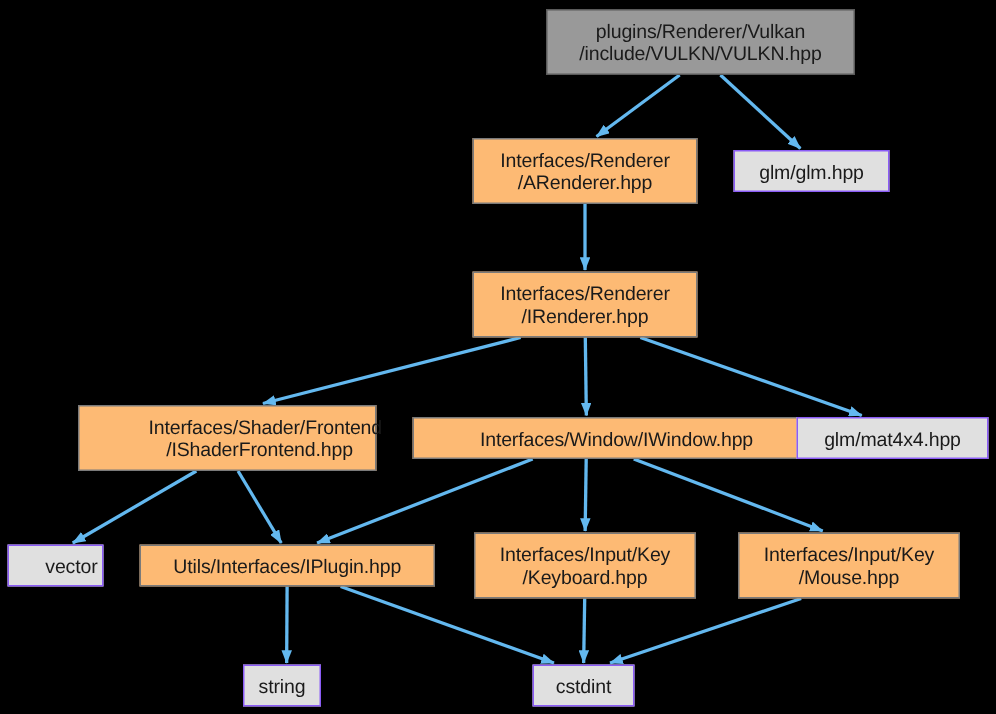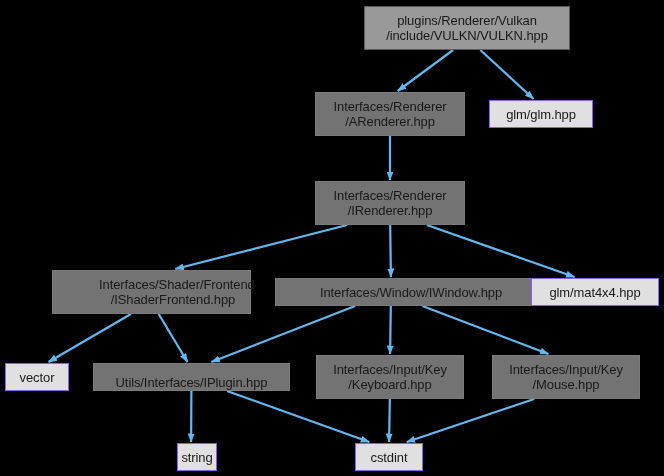"Interfaces/Renderer" .node.fill-white { background: #737373 -> #fdba74 }
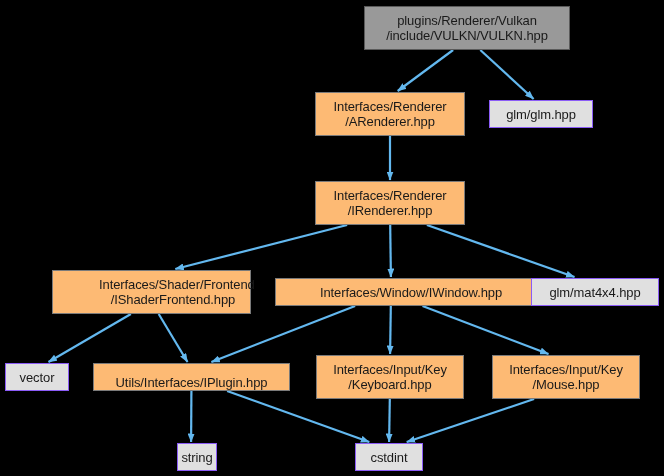"vector" div.node { text-align: none -> right }
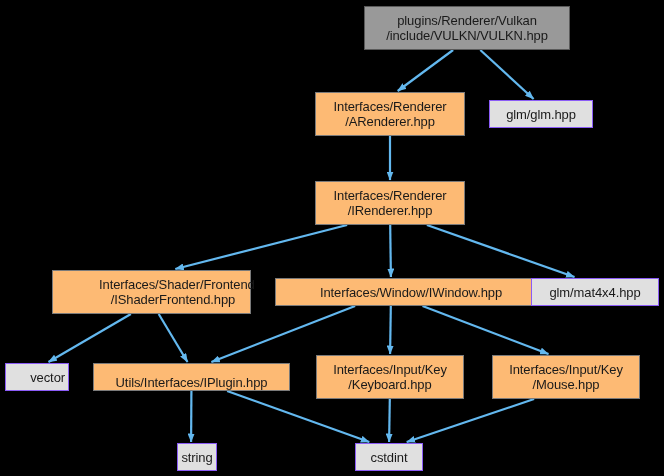"Utils/Interfaces/IPlugin.hpp" div.node { align-items: flex-end -> none }
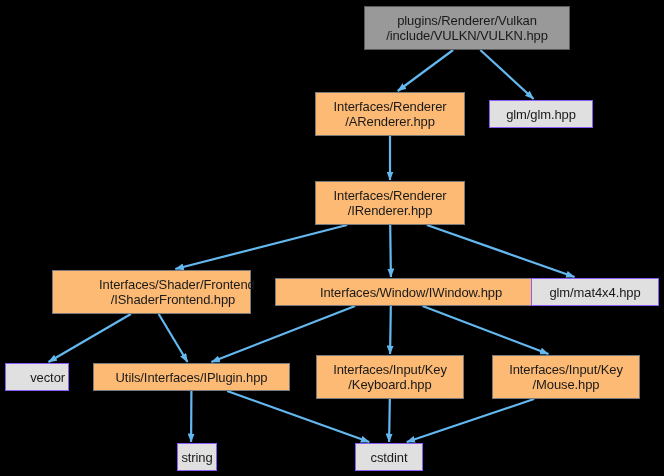"string" div.node { left: 177px -> 162px; width: 40px -> 52px }
